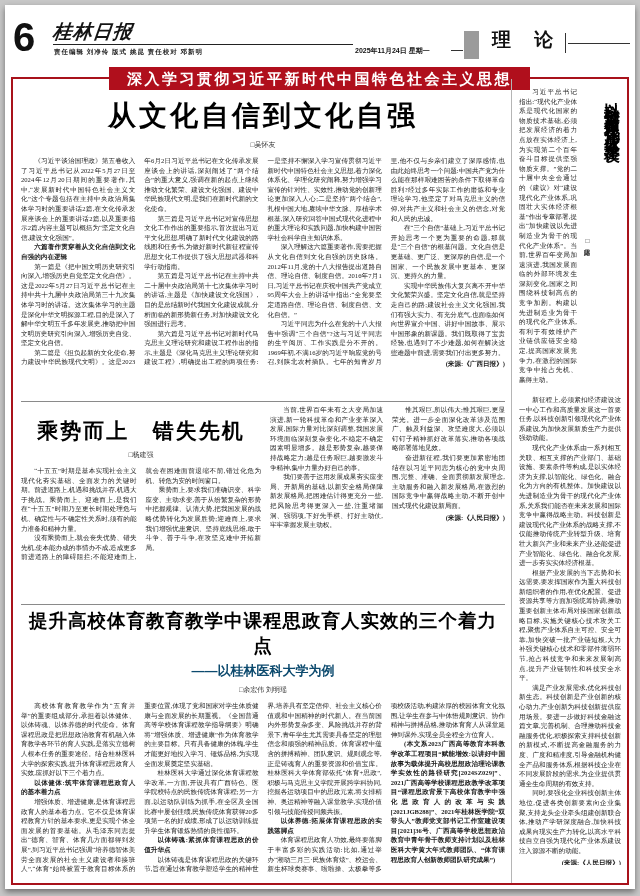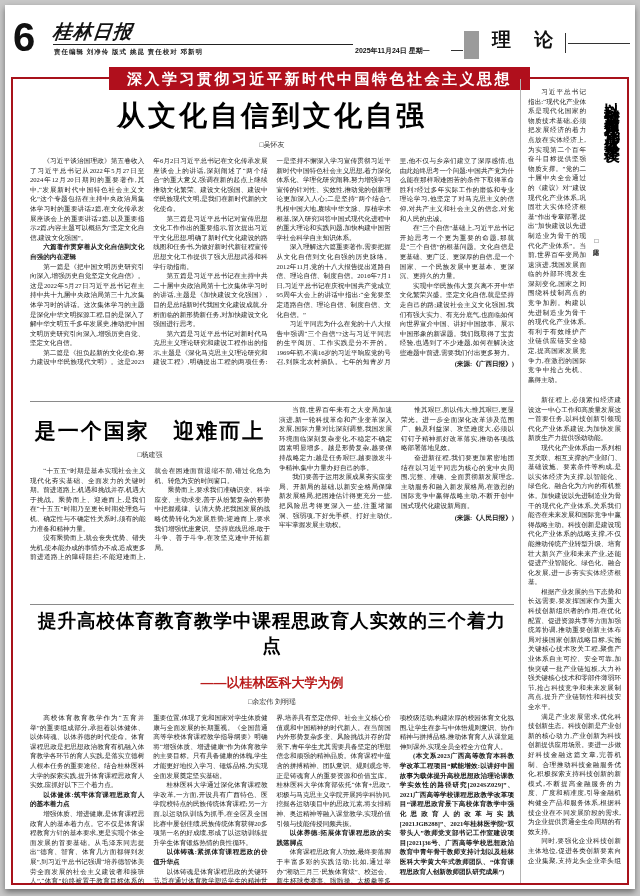"从文化自信到文化自强" .frame-inner { padding-left: 9px -> none }
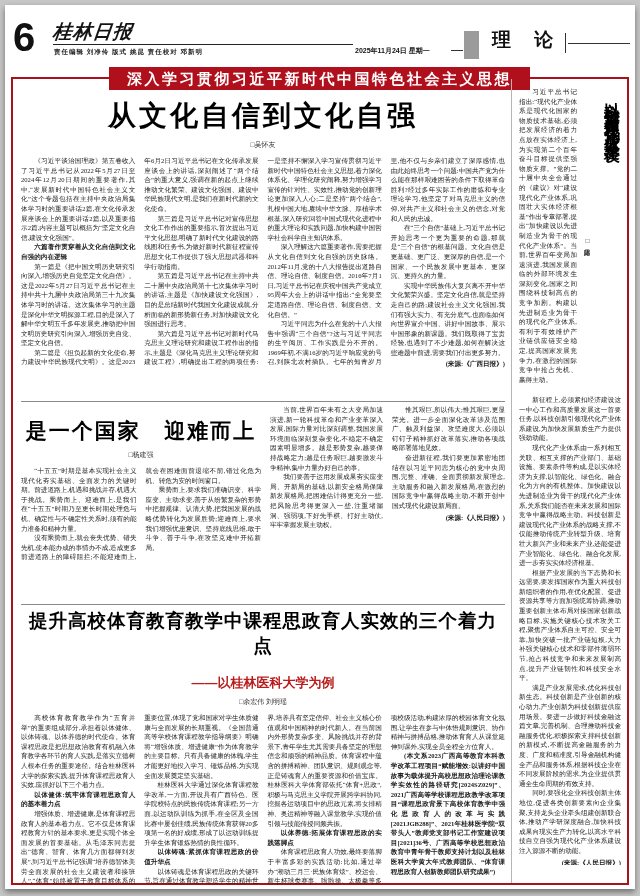"是一个国家 迎难而上" div.a2-title { text: 是一个国家   迎难而上 -> 乘势而上   错失先机 }
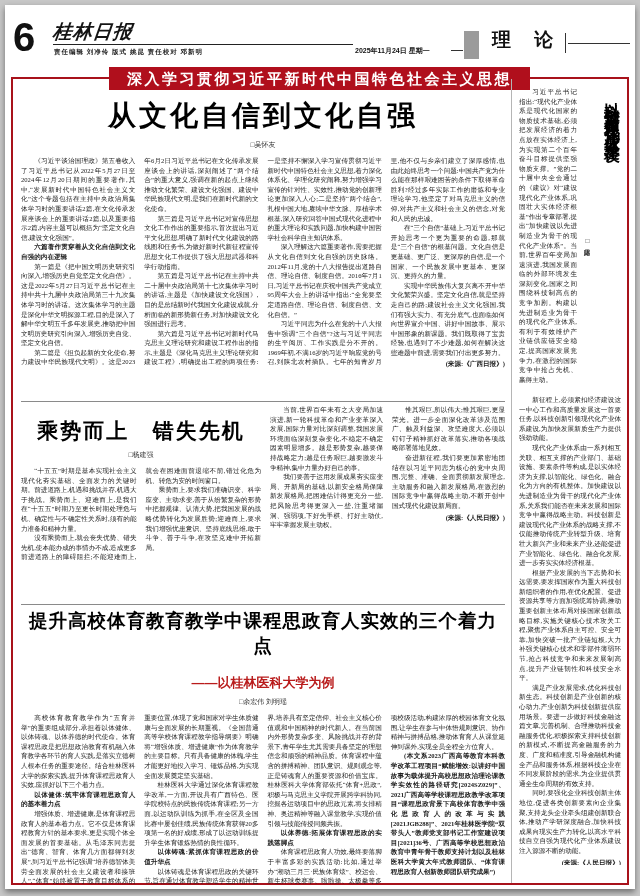"——以桂林医科大学为例" .a3-sub { color: #b91c1c -> #0c4a6e; margin-top: 16px -> 4px }
